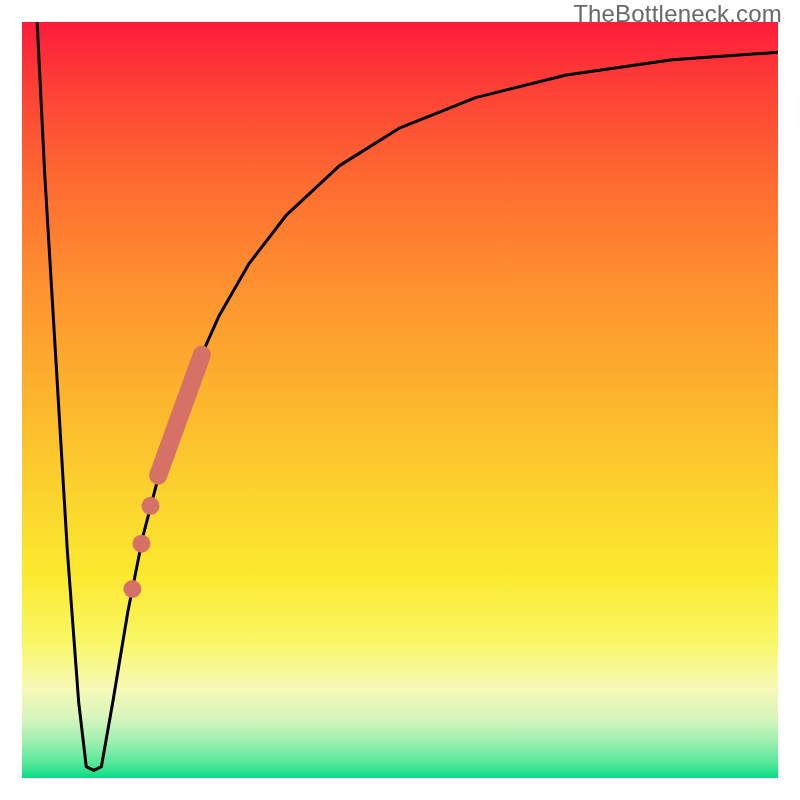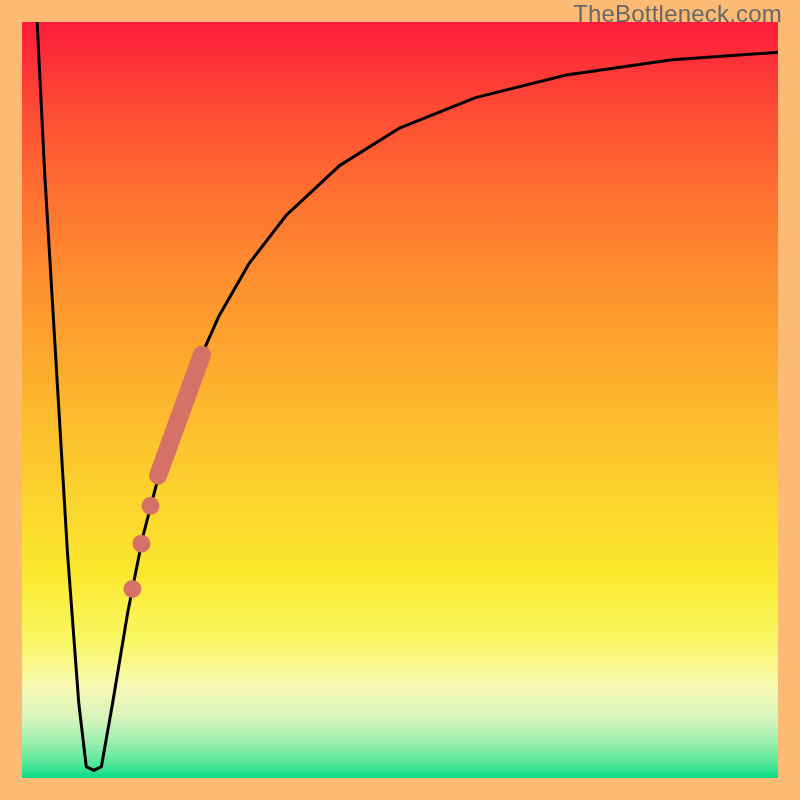"TheBottleneck.com" .frame { background: #fdba74 -> #ffffff }
